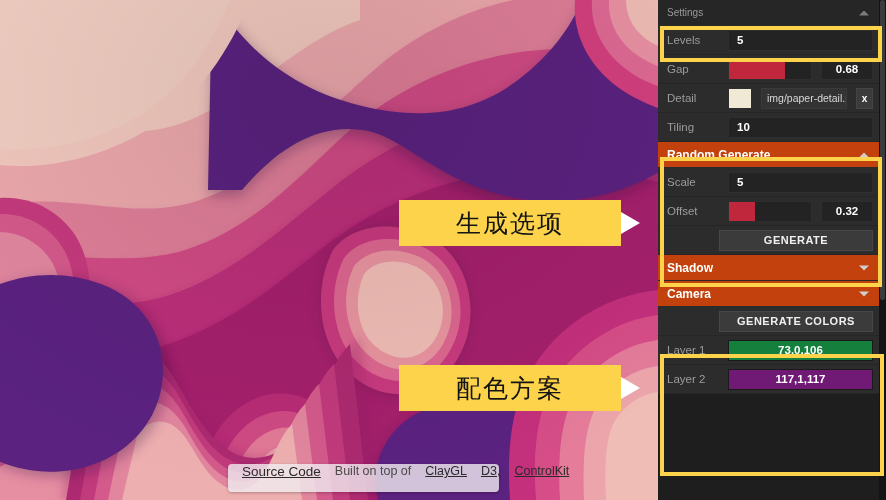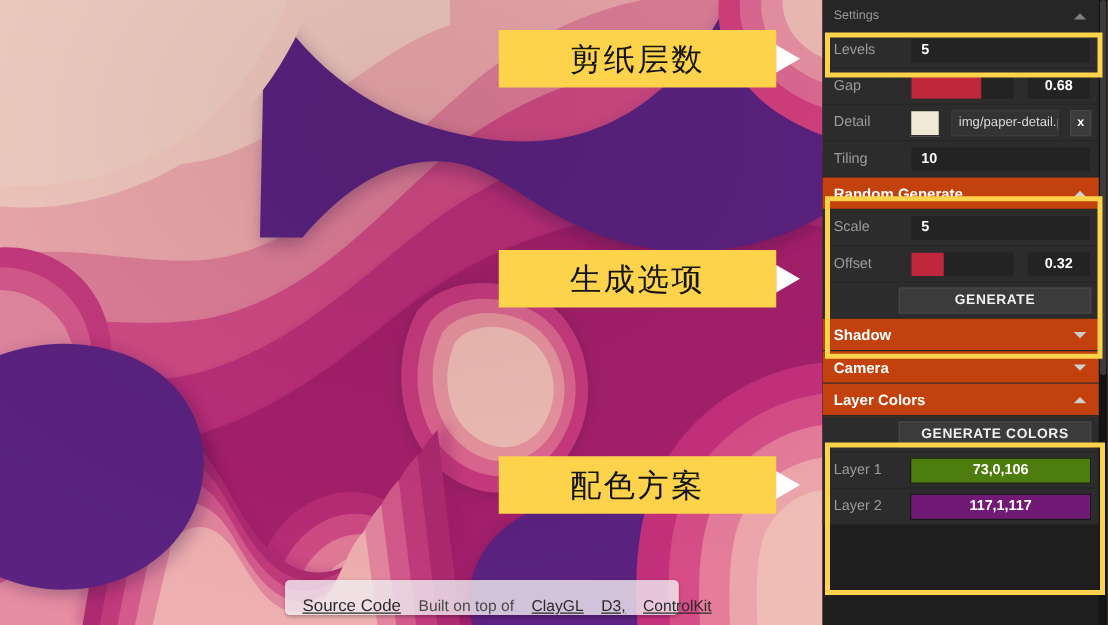"剪纸层数" div.callout { html: <div> <span>剪纸层数</span> <span></span> </div> -> none }
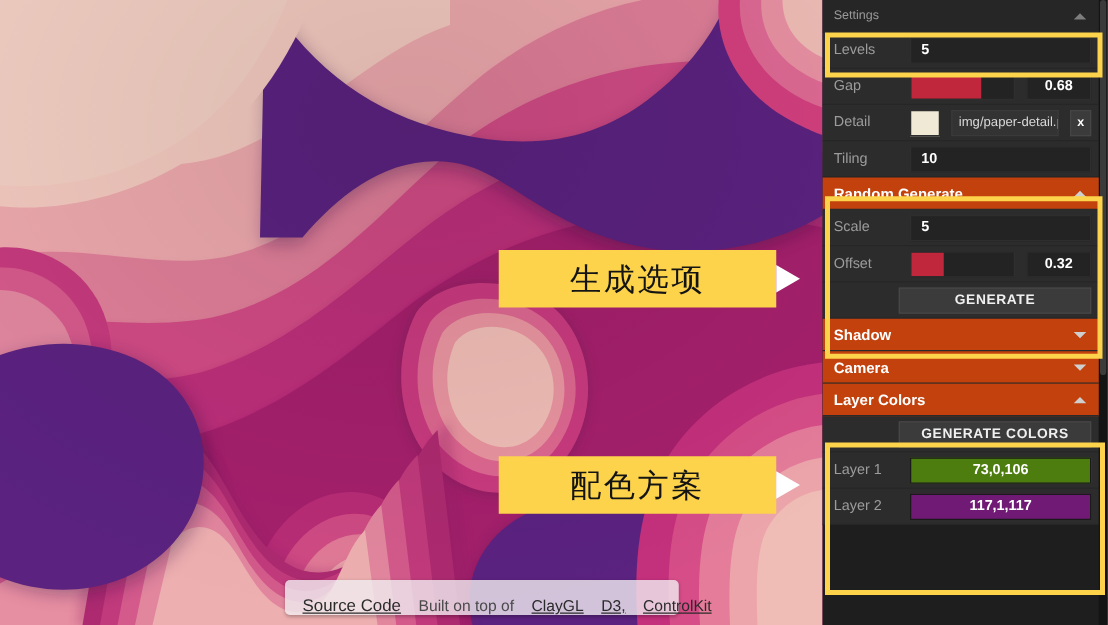"Layer Colors" div.grp-header { html: <div> <span>Layer Colors</span> <span></span> </div> -> none }
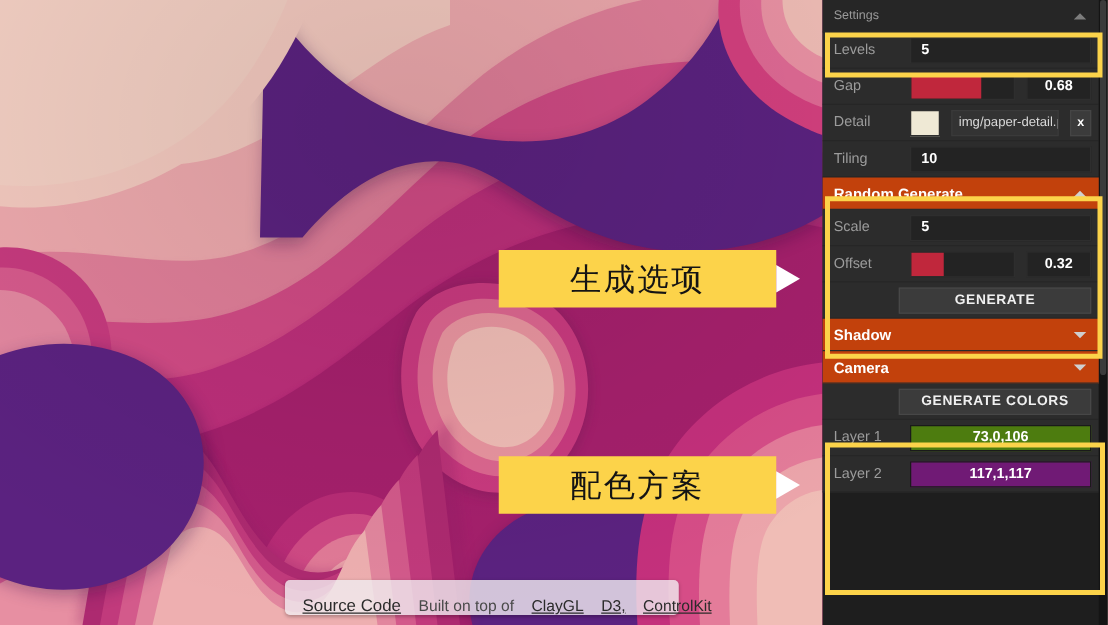"73,0,106" div.colorbar { background: #4d7c0f -> #15803d }
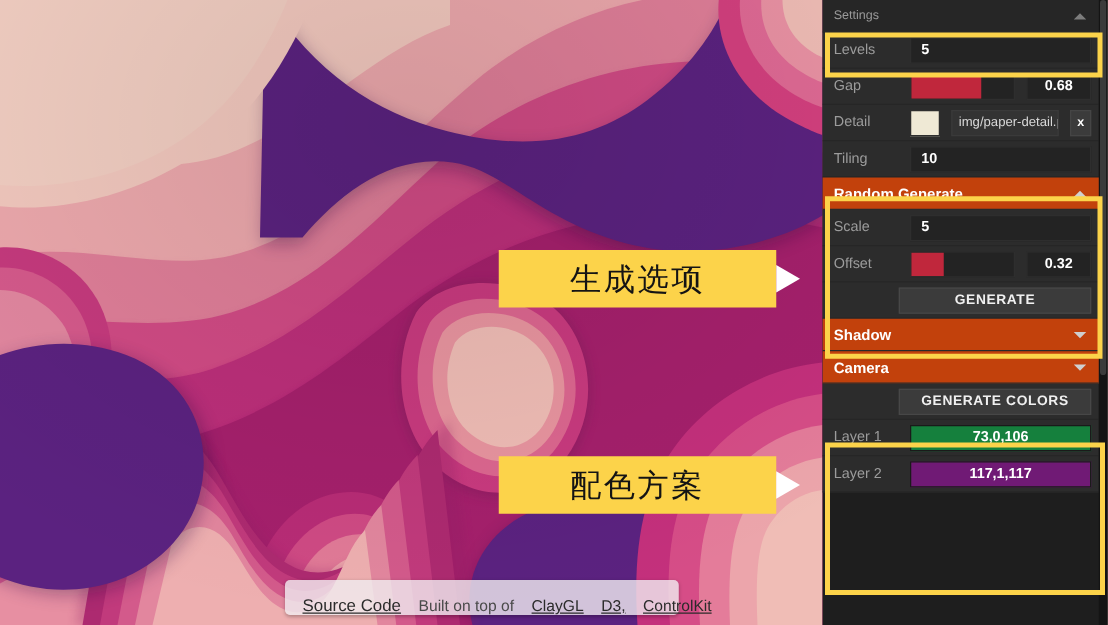"Source Code" #credit-bar { align-items: flex-end -> flex-start; width: 315px -> 271px }
